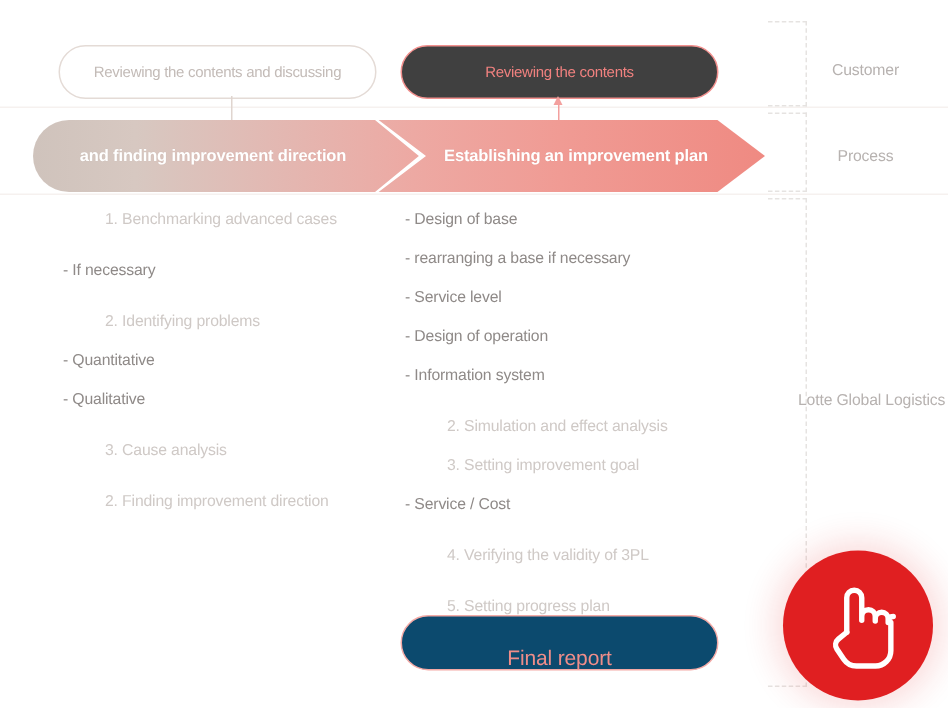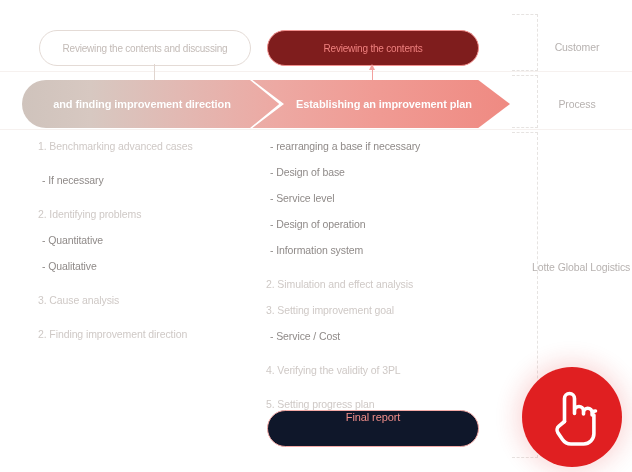"Reviewing the contents" .pill-accent { background: #7f1d1d -> #404040 }
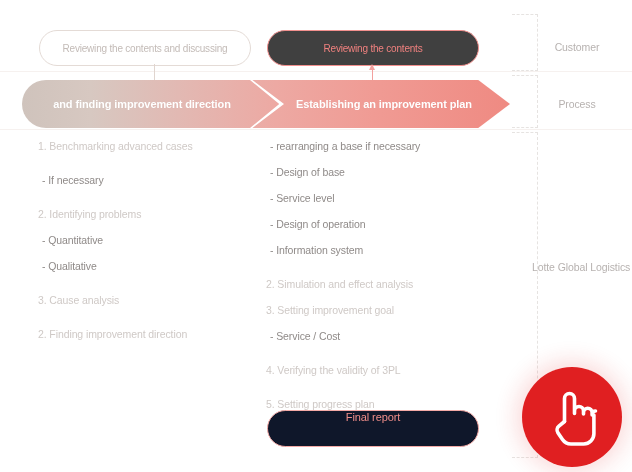"1. Benchmarking advanced cases" .item.head { margin-left: none -> 32px }
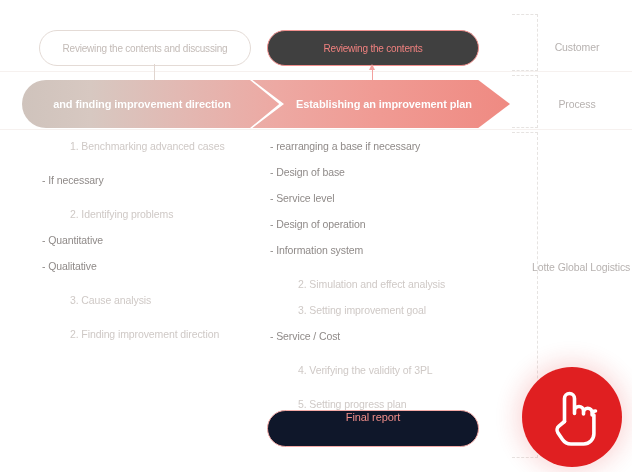"- rearranging a base if" div.item { order: before "- Design of base" -> after "- Design of base" }
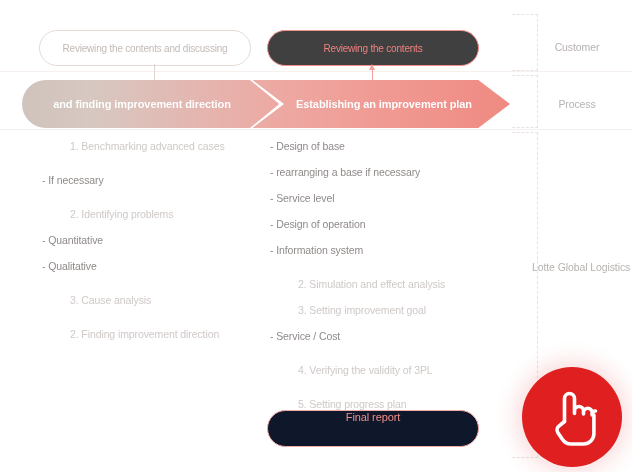"Final report" .final-btn { align-items: flex-start -> flex-end; background: #0f172a -> #0c4a6e; font-size: 11px -> 14px }
